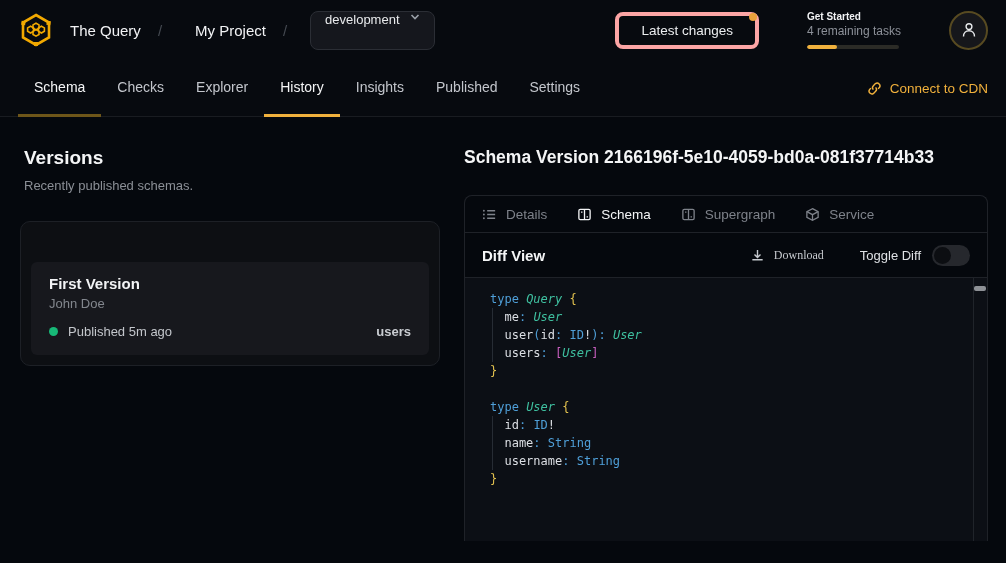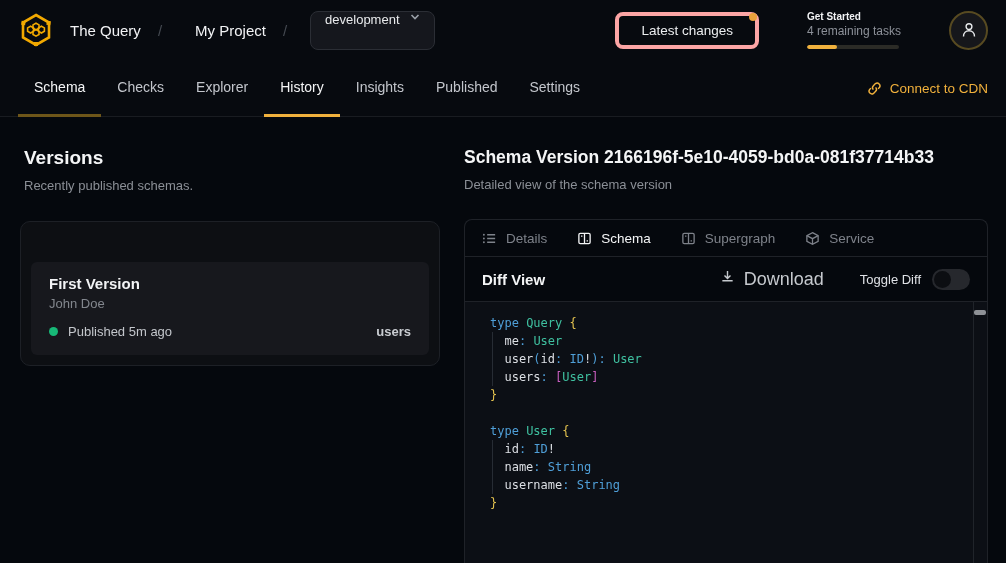"Detailed view of the schema" div.pane-sub { html: <div>Detailed view of the schema version</div> -> none }
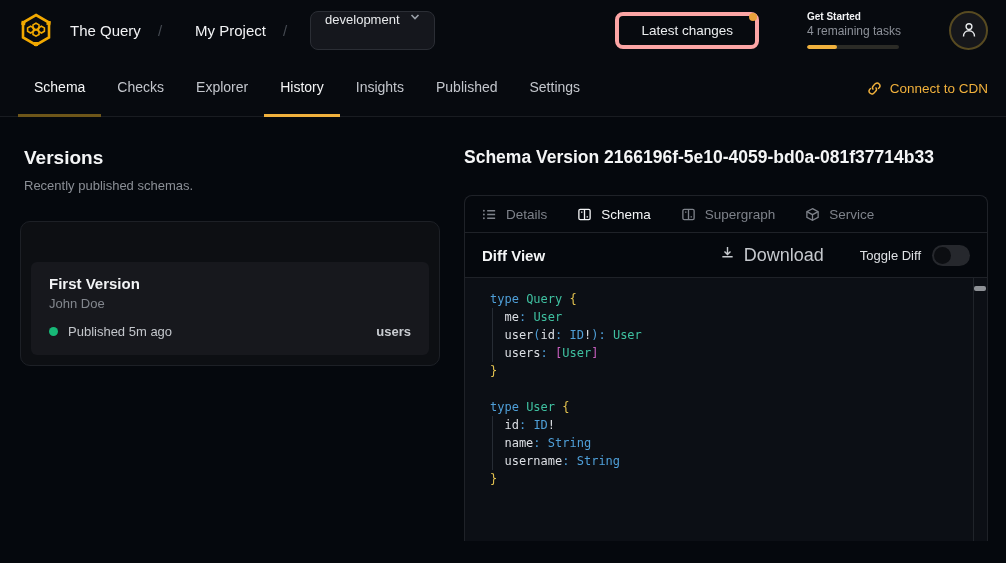"Download" .dl-btn { font-family: Liberation Sans, sans-serif -> Liberation Serif, serif; font-size: 18px -> 12px }
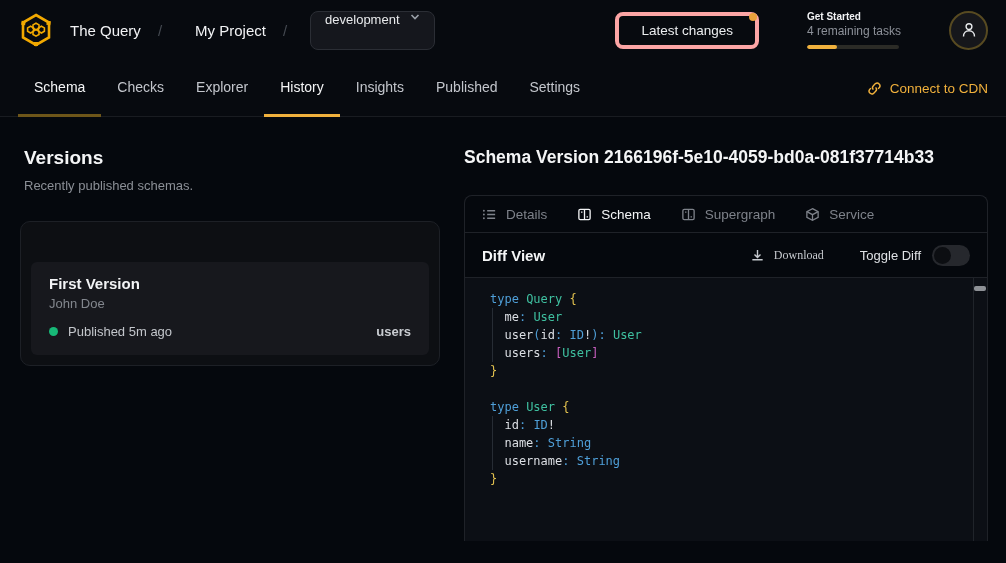"Query" .tk-ty { font-style: none -> italic }
